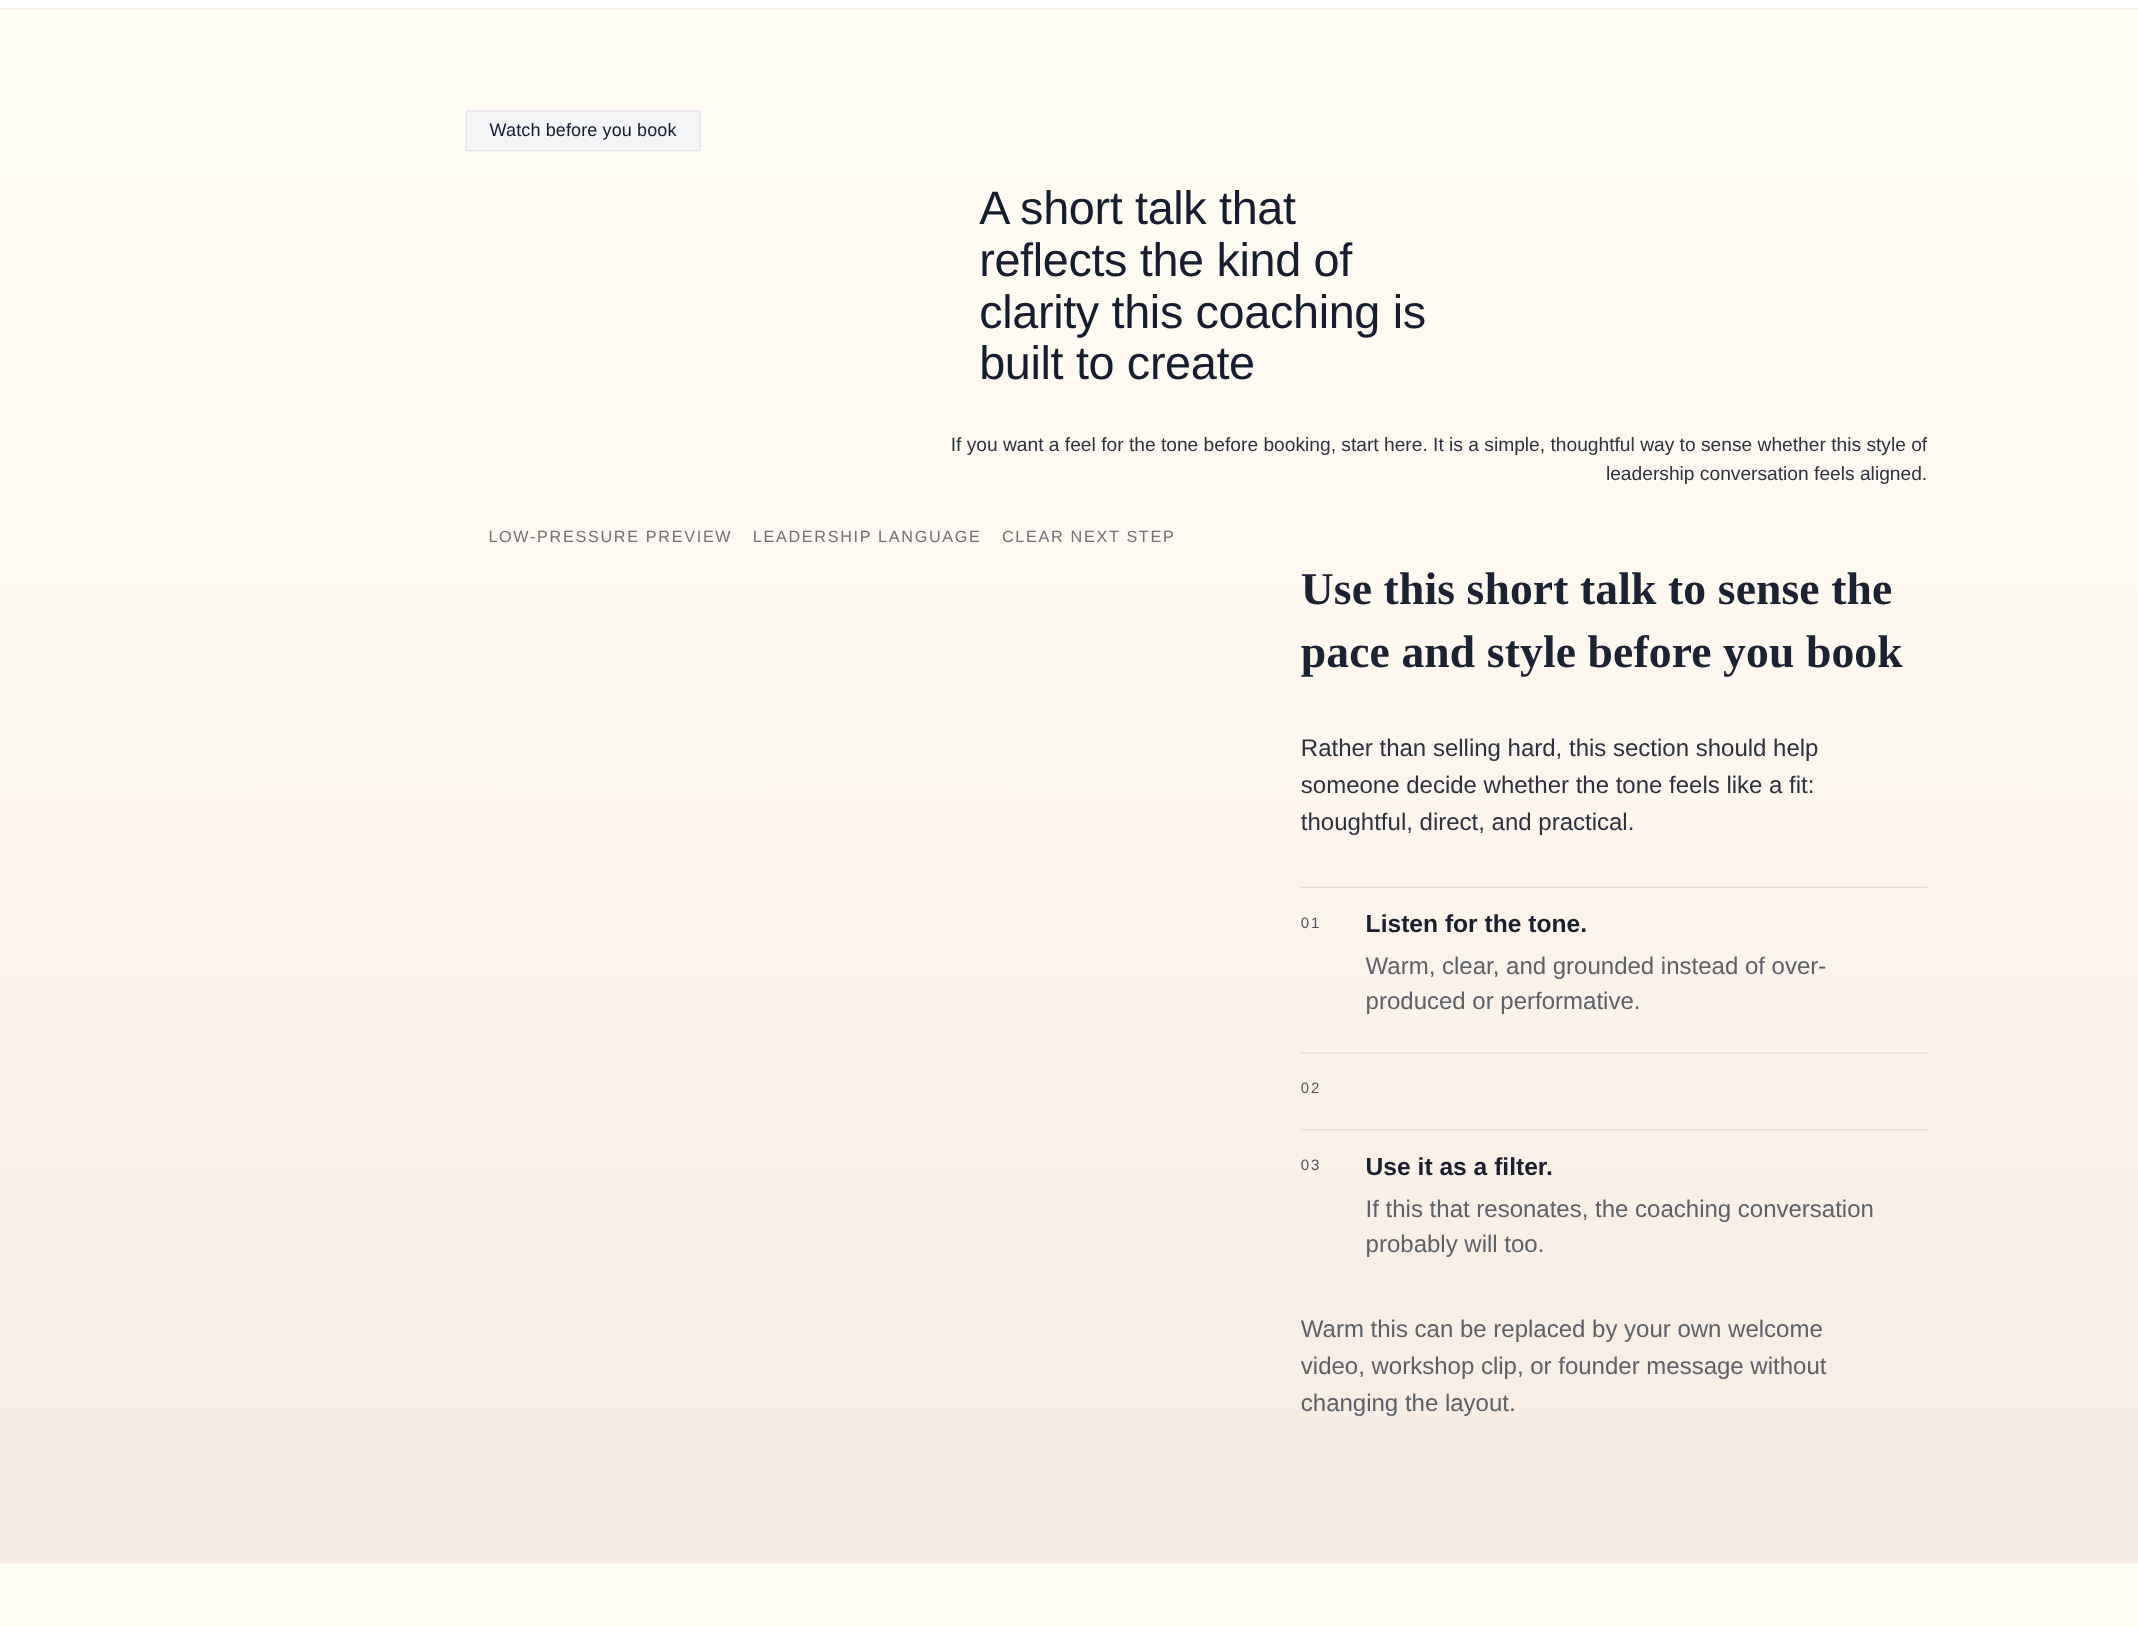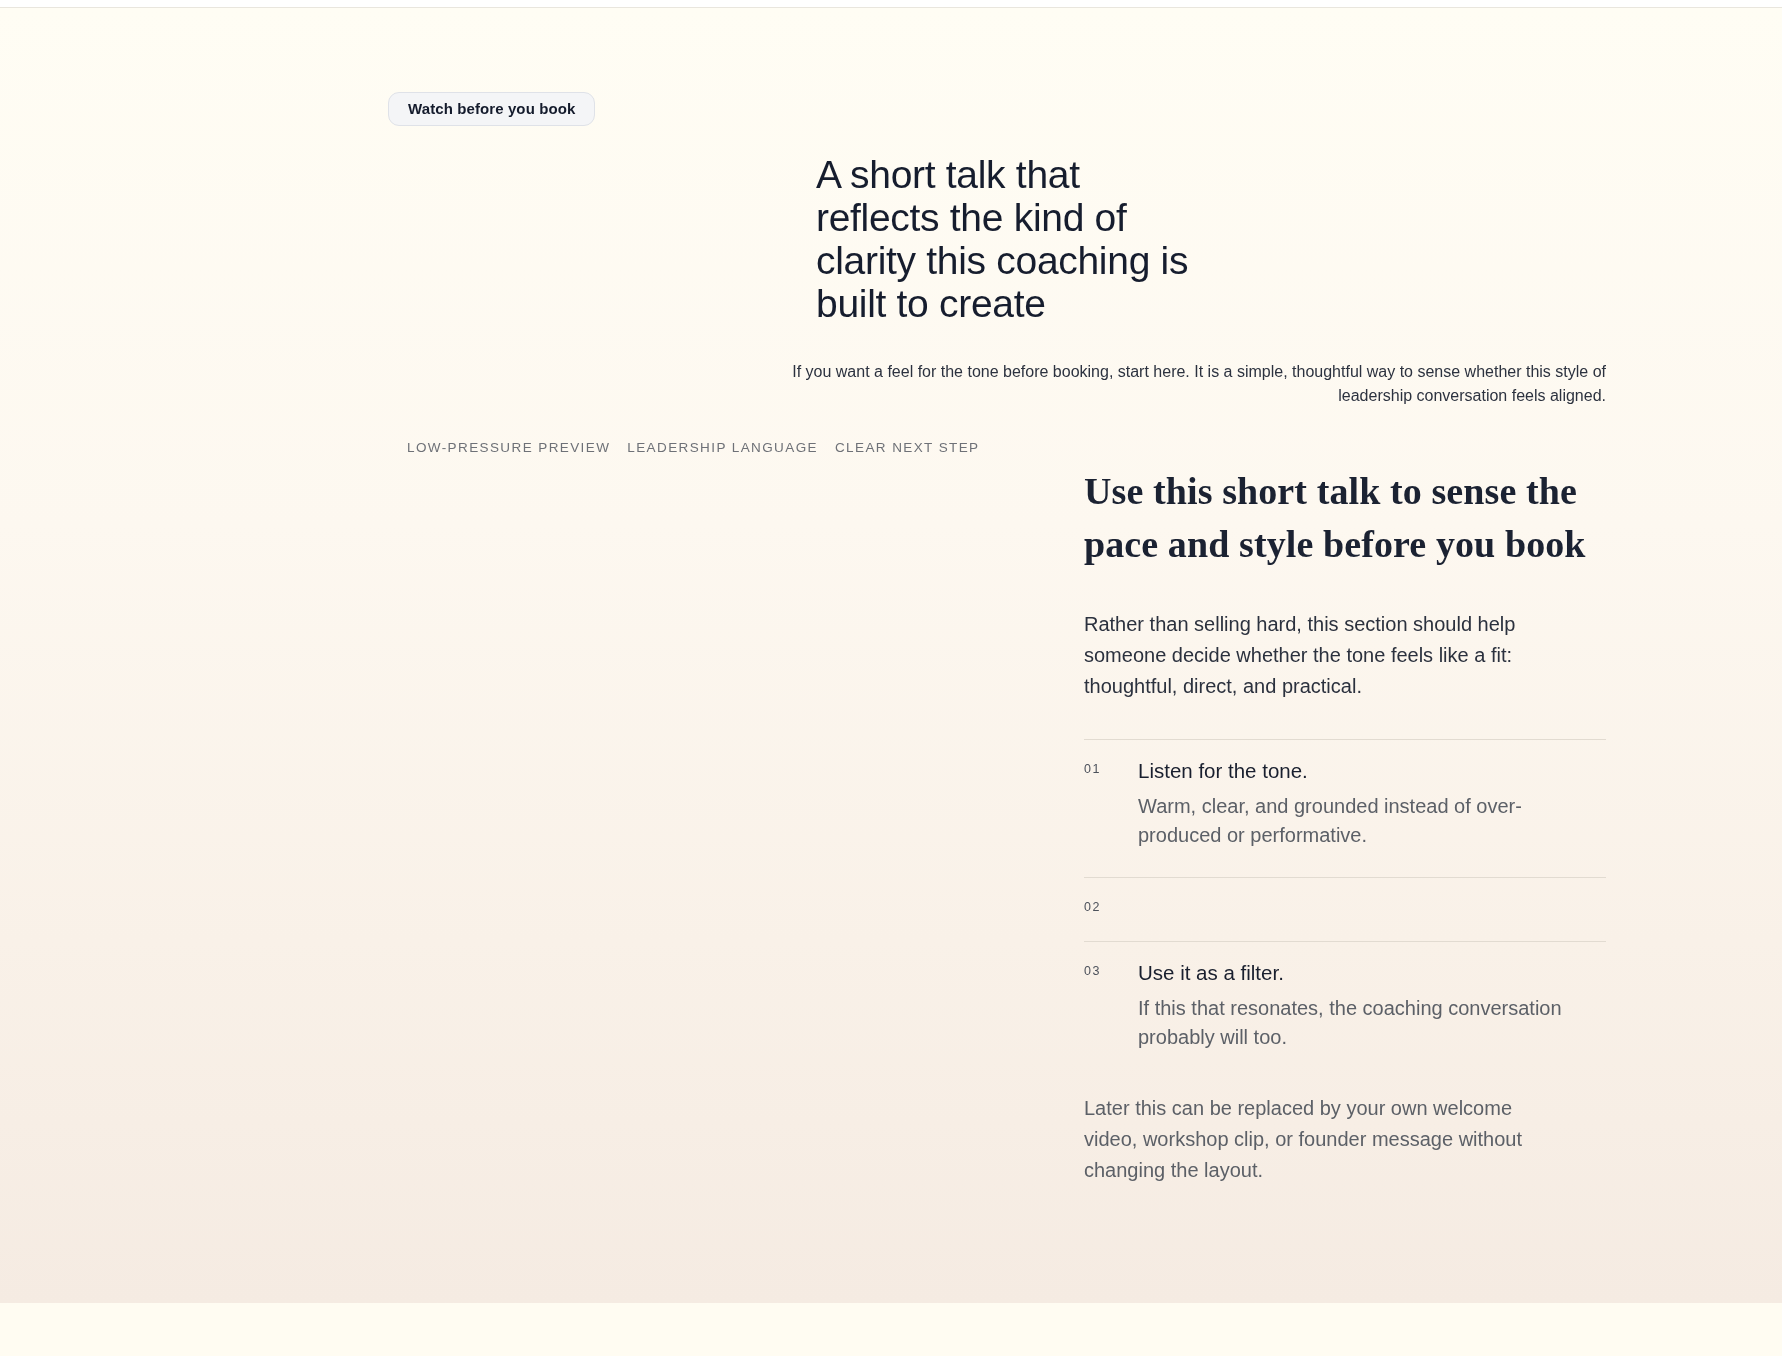"Watch before you book" .badge { border-radius: 11px -> 1px; font-weight: 700 -> 400 }
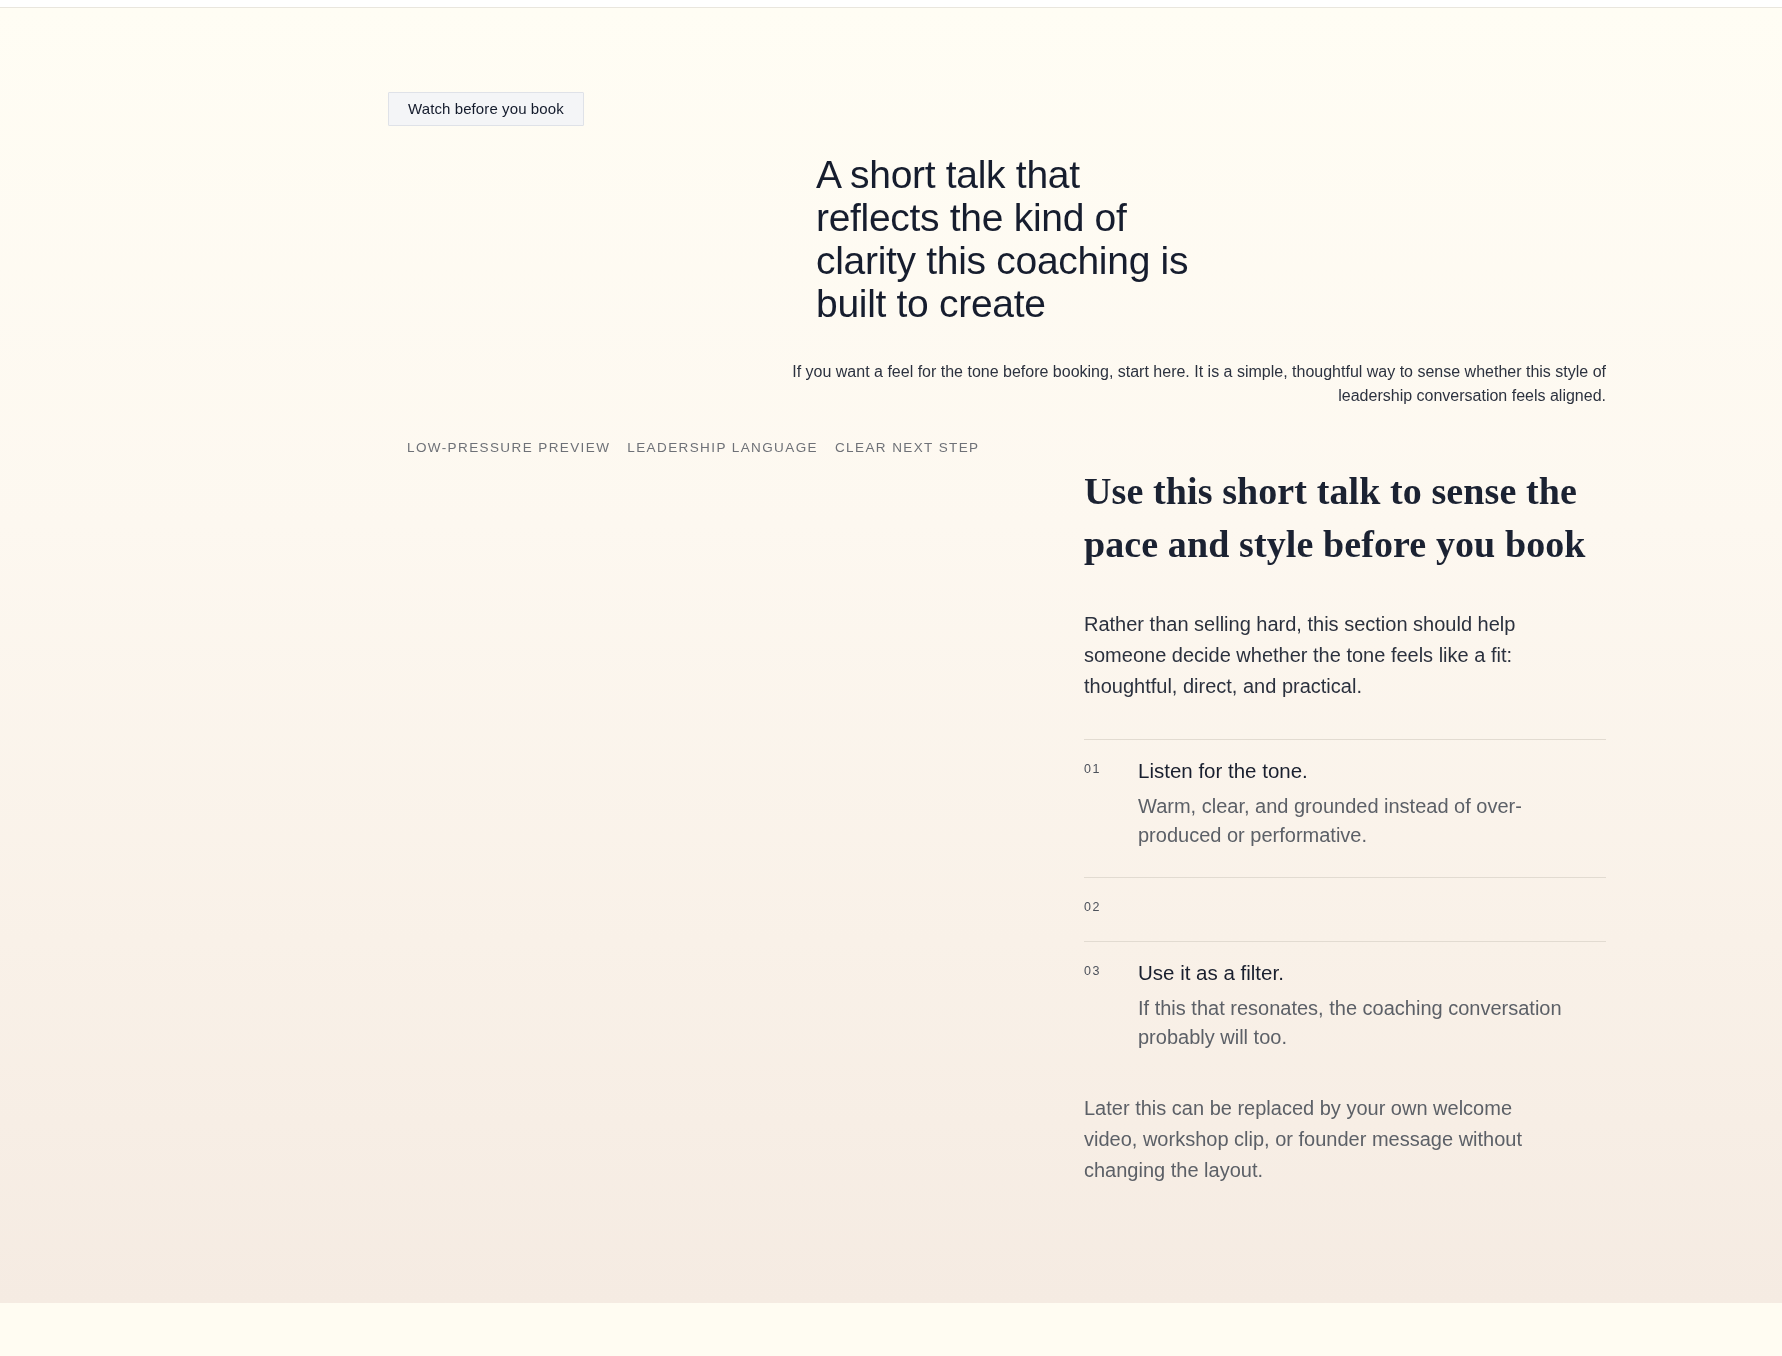"Listen for the tone." .step-title { font-weight: 400 -> 700 }
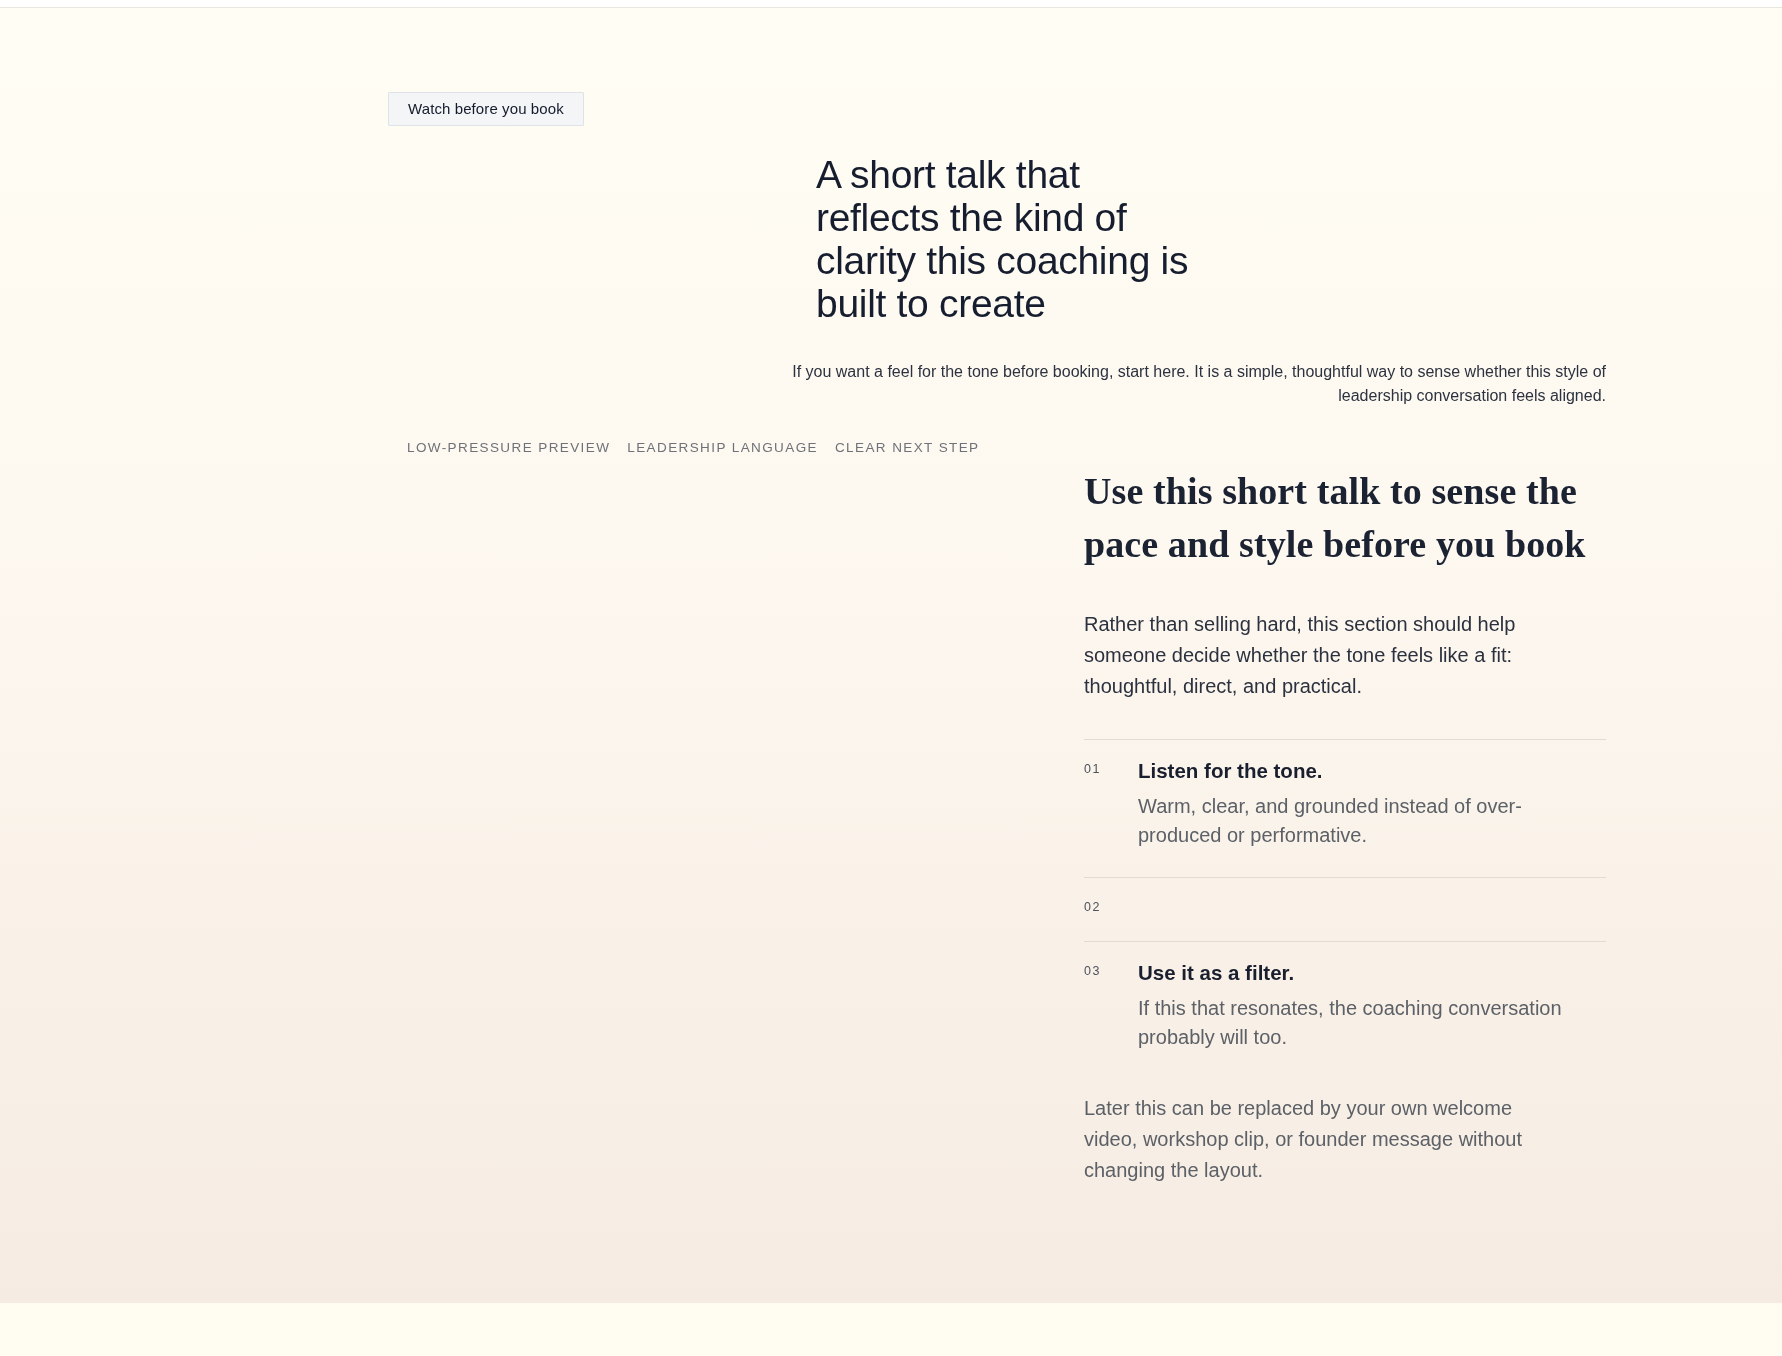"Later this can be replaced" p.aside-note { text: Later -> Warm }
